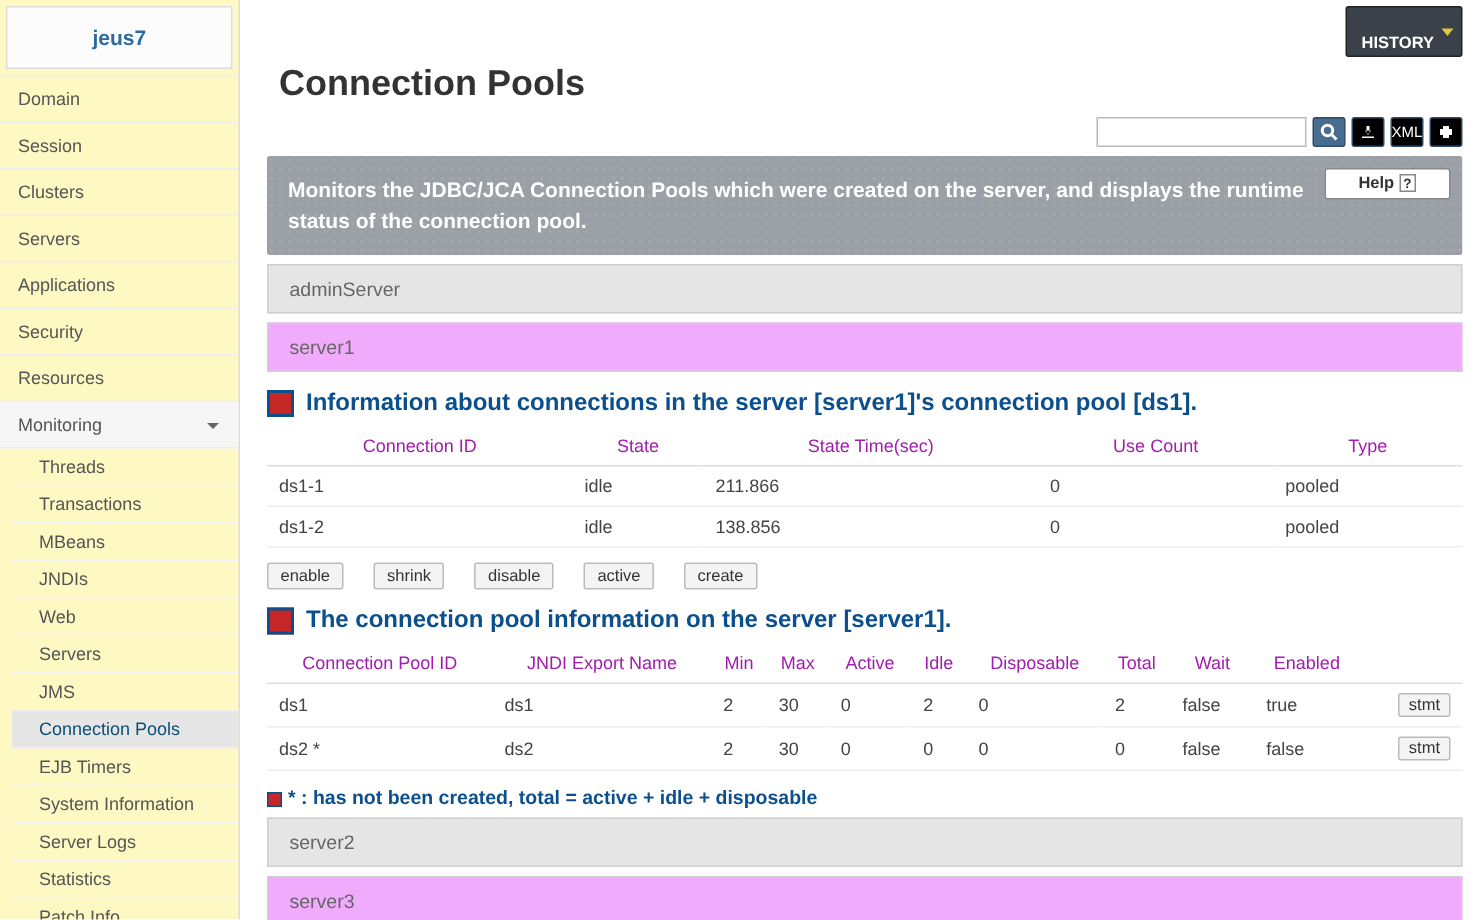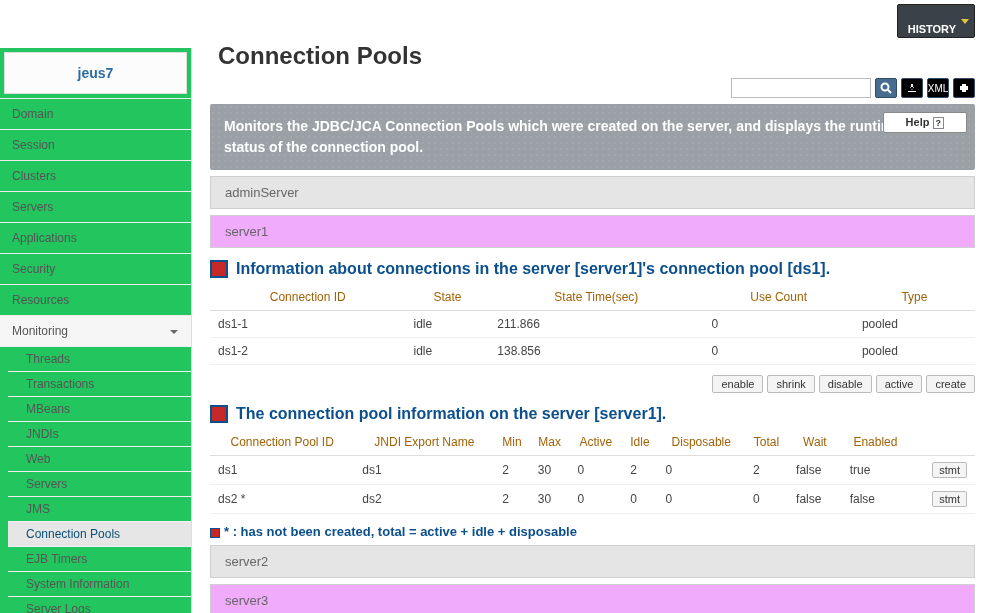"jeus7" .sidebar { background: #22c55e -> #fef9c3; margin-top: 48px -> none; width: 192px -> 160px }
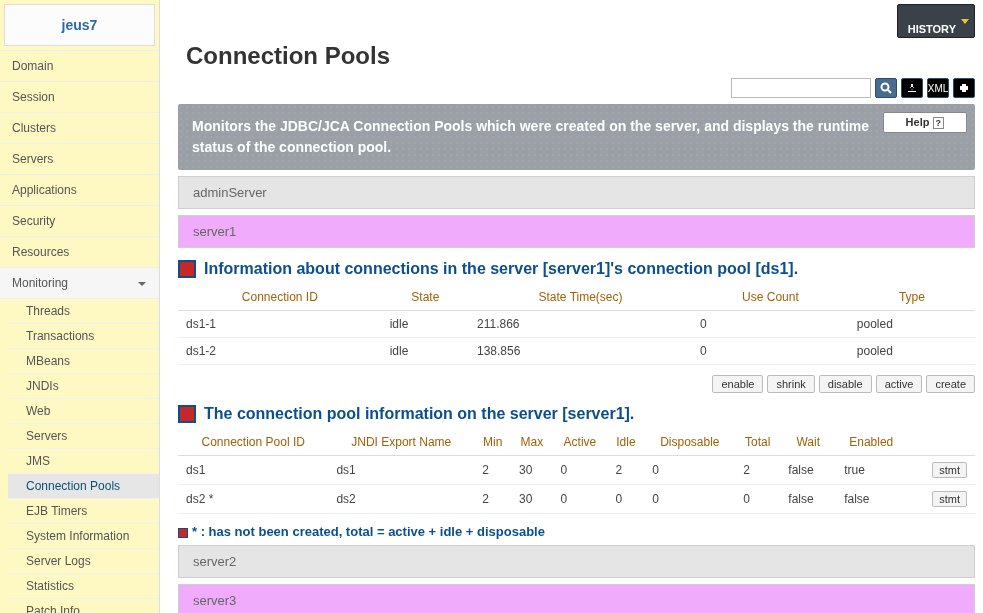"Connection ID" table.data th { color: #a16207 -> #a21caf }
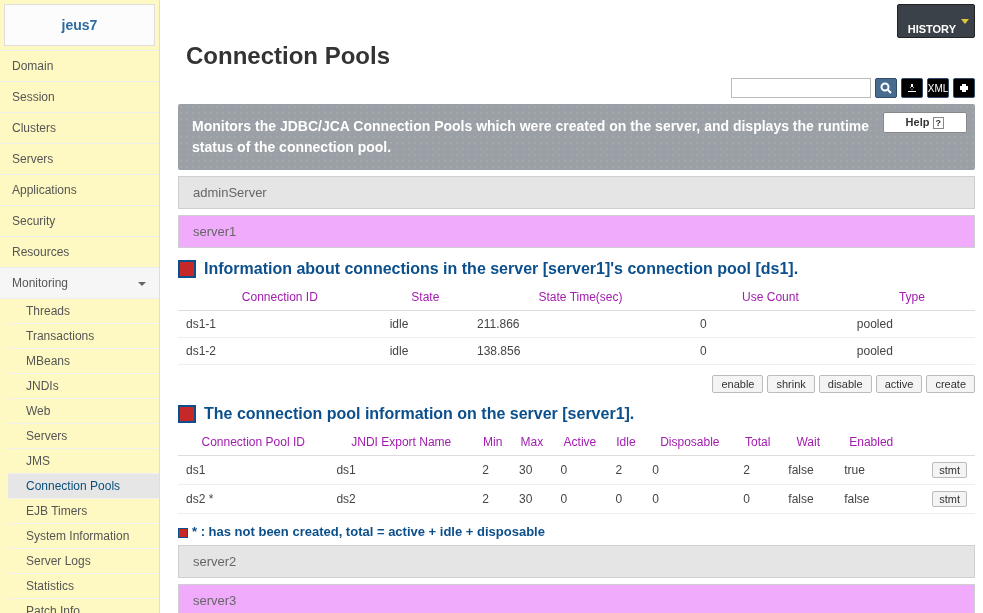"enable" .btn-row { gap: 4px -> 20px; justify-content: flex-end -> none }
